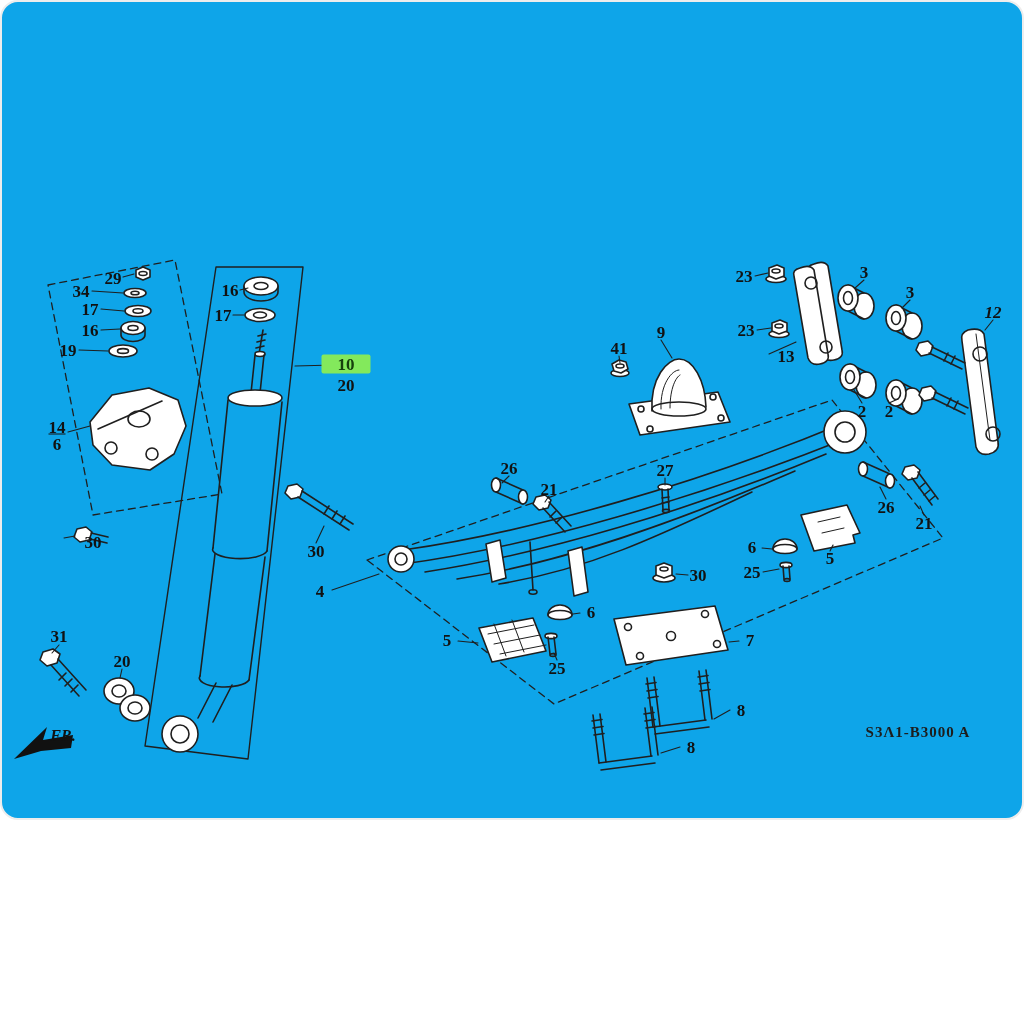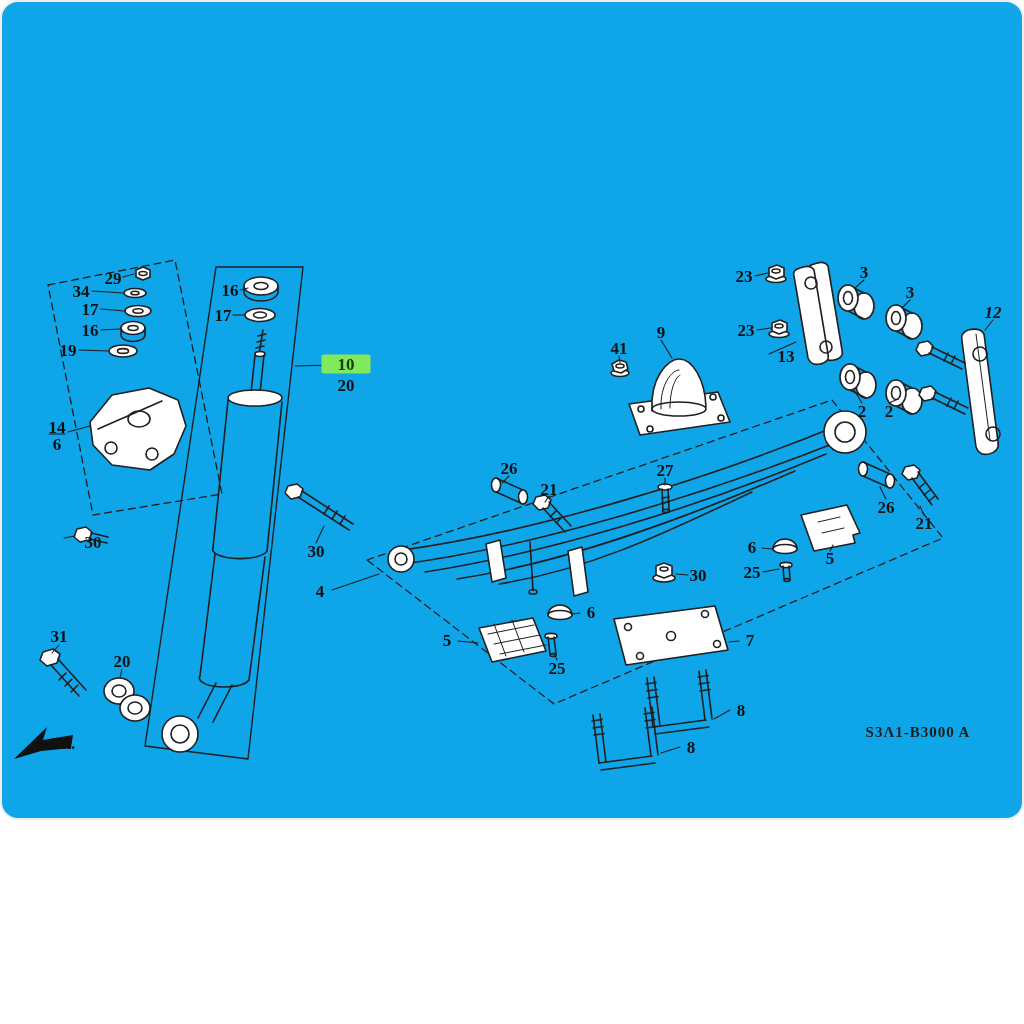"FR." .fr-label { margin-top: 8px -> none }
